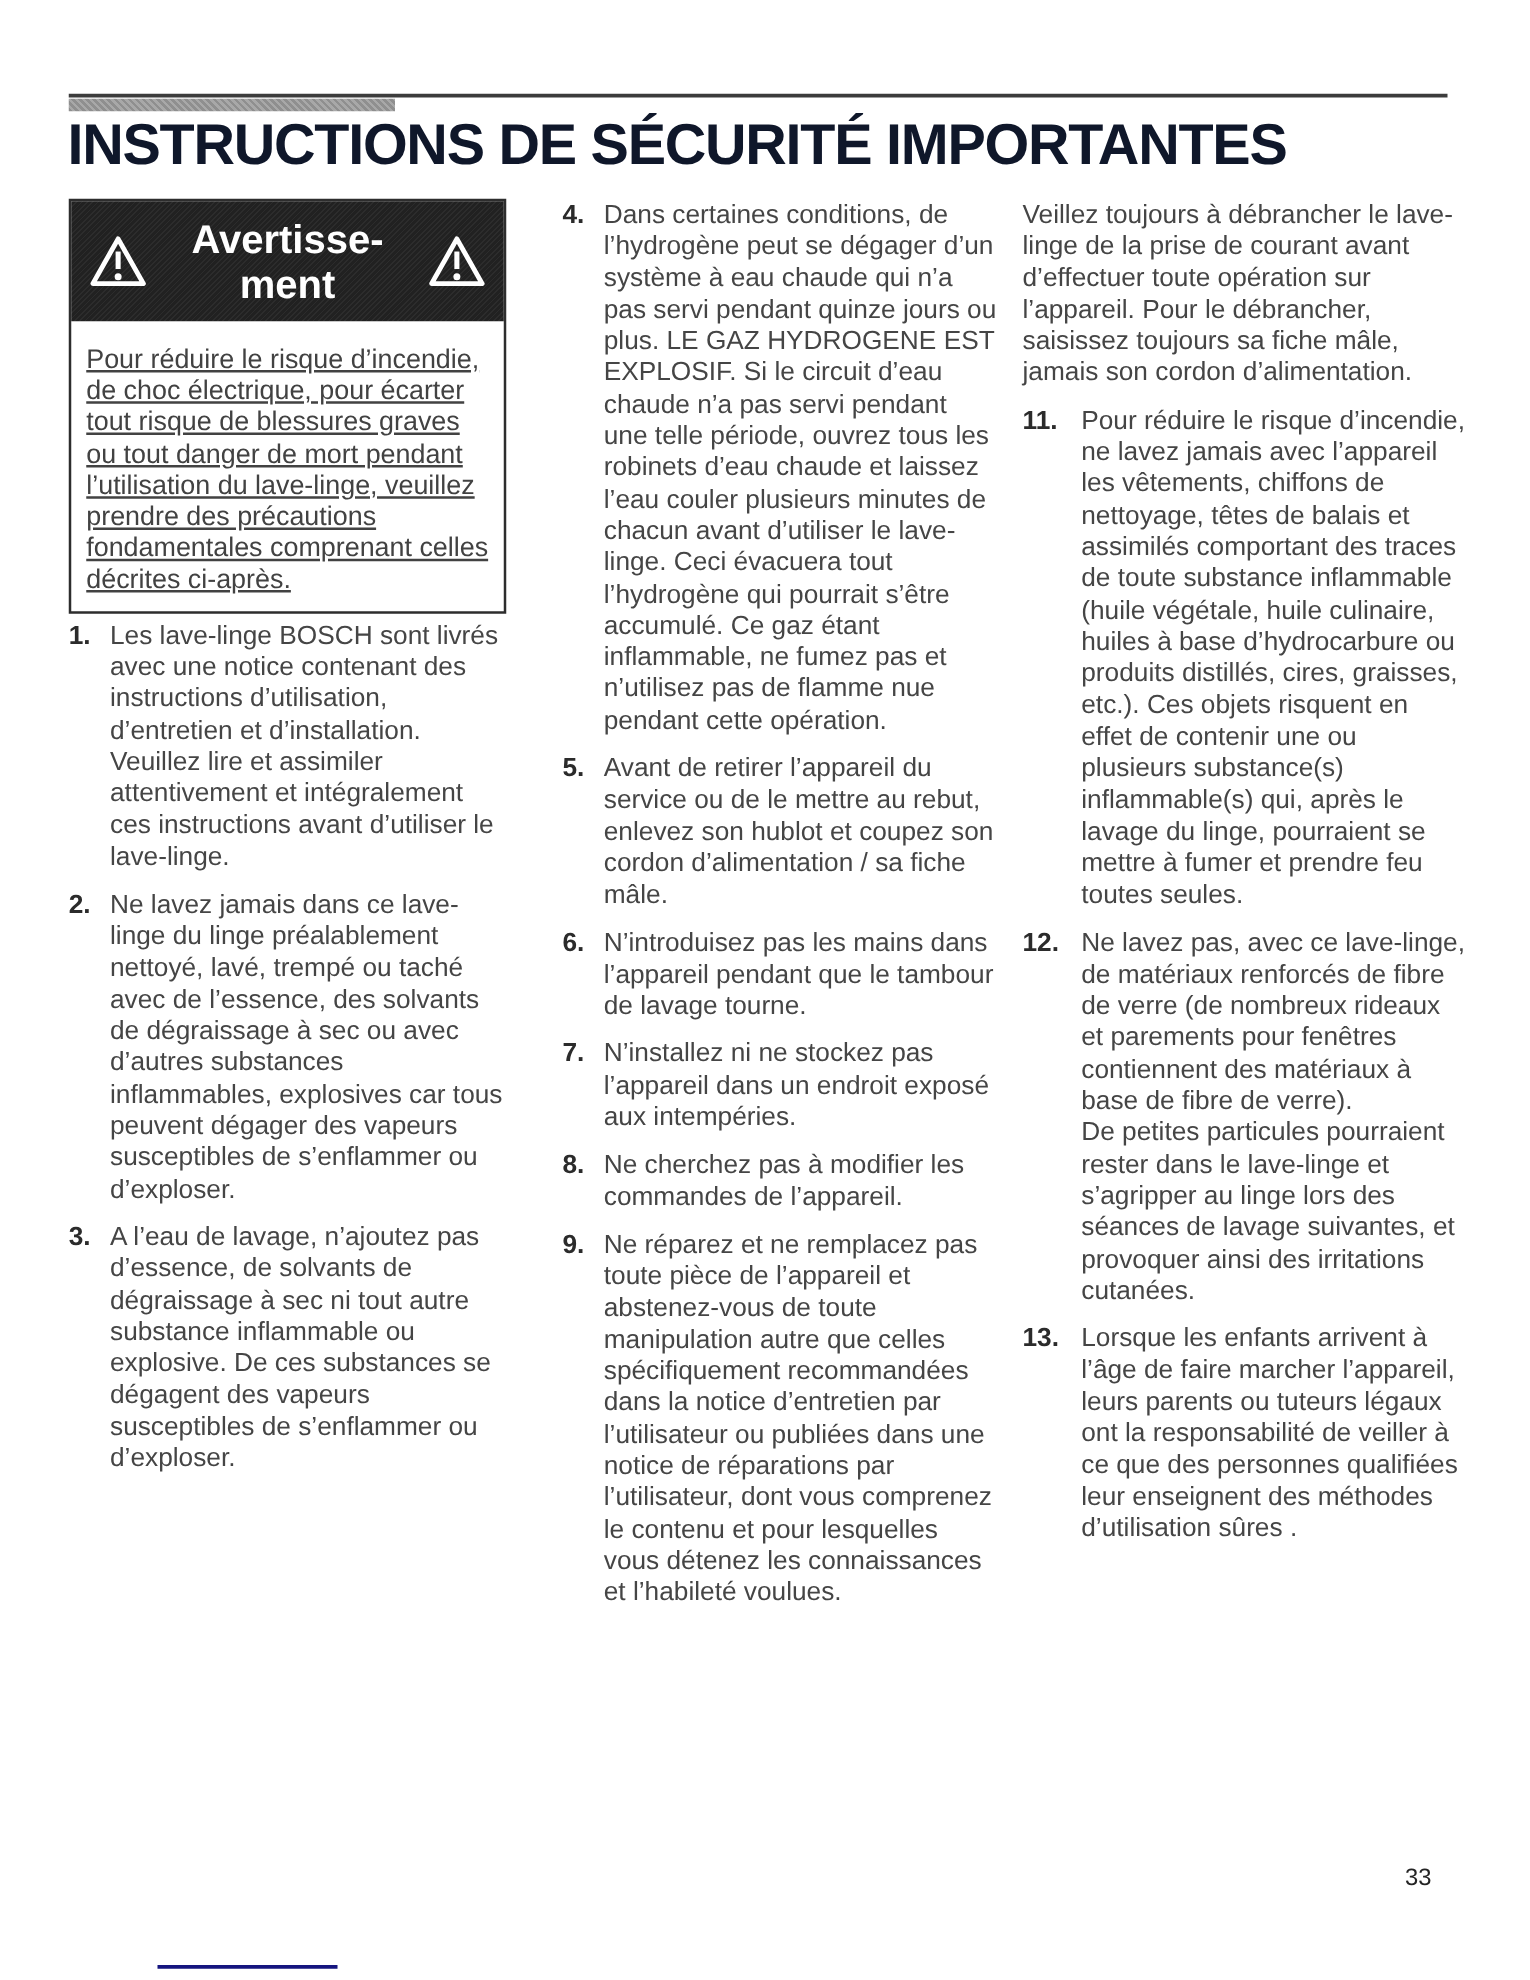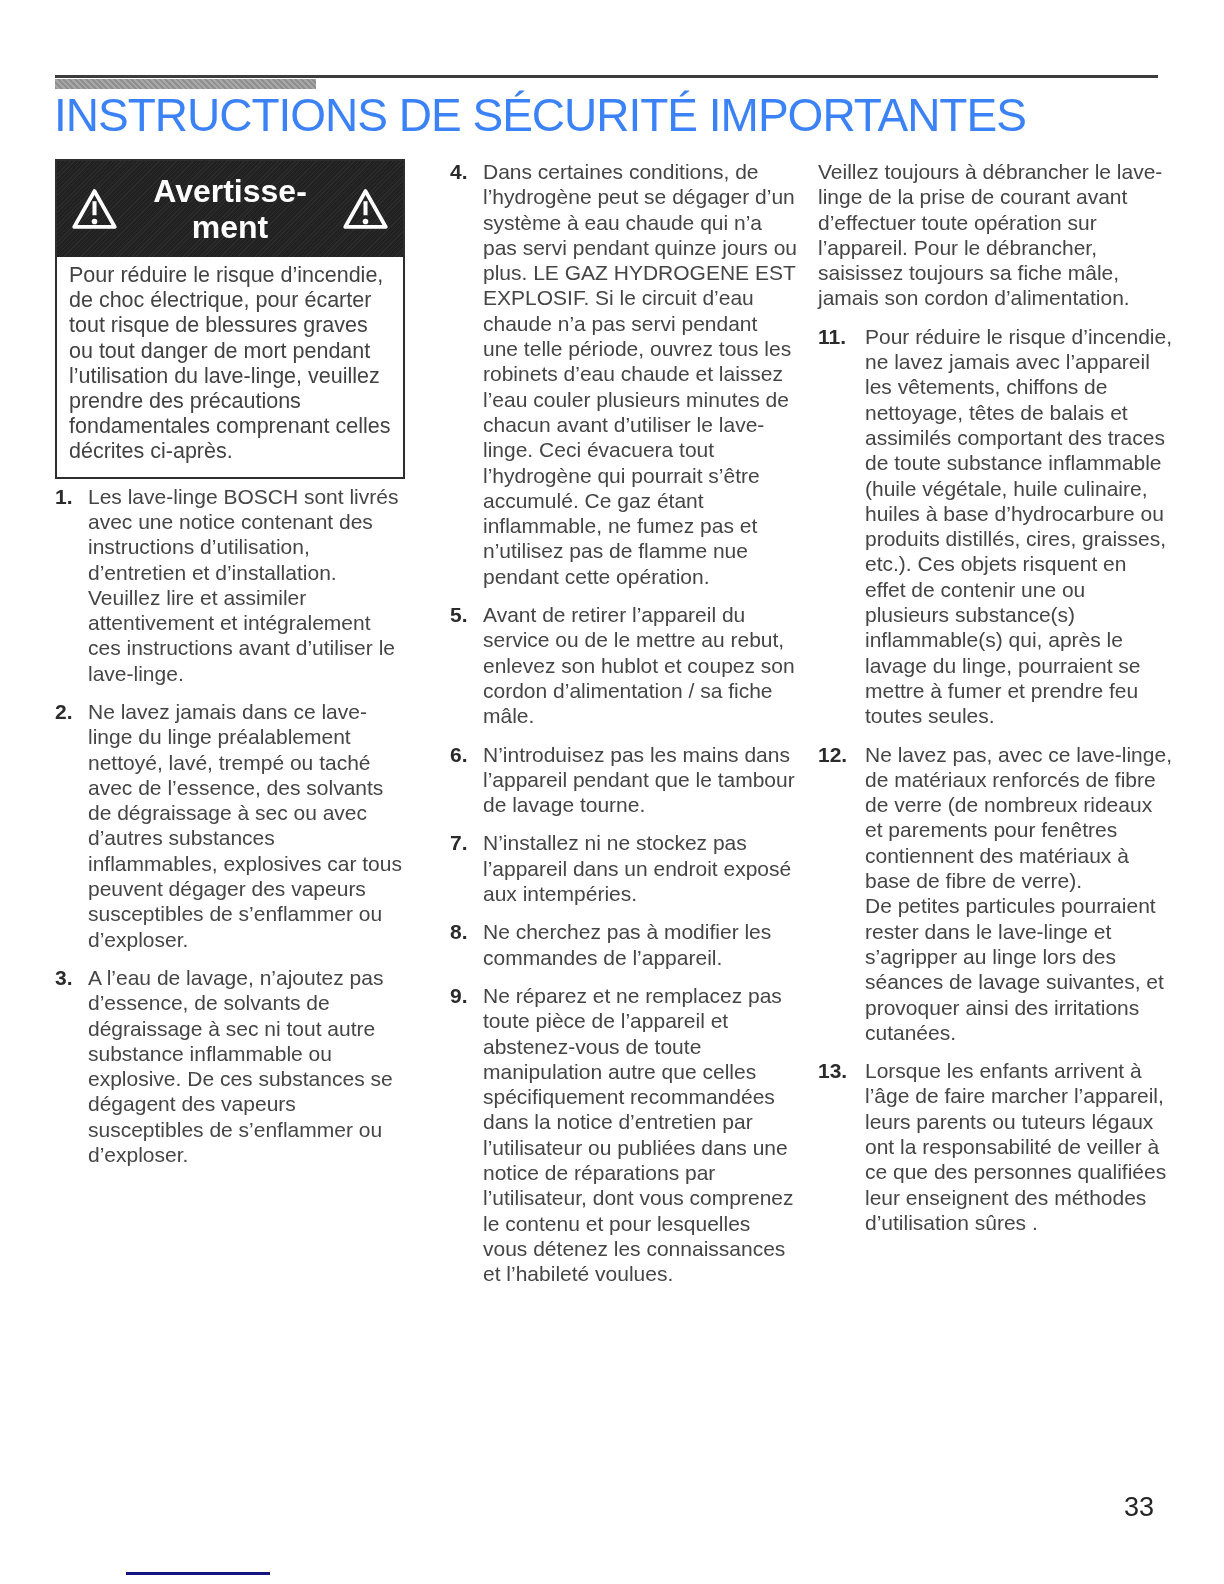"INSTRUCTIONS DE SÉCURITÉ IMPORTANTES" .page-title { color: #3b82f6 -> #0f172a; font-weight: normal -> bold }
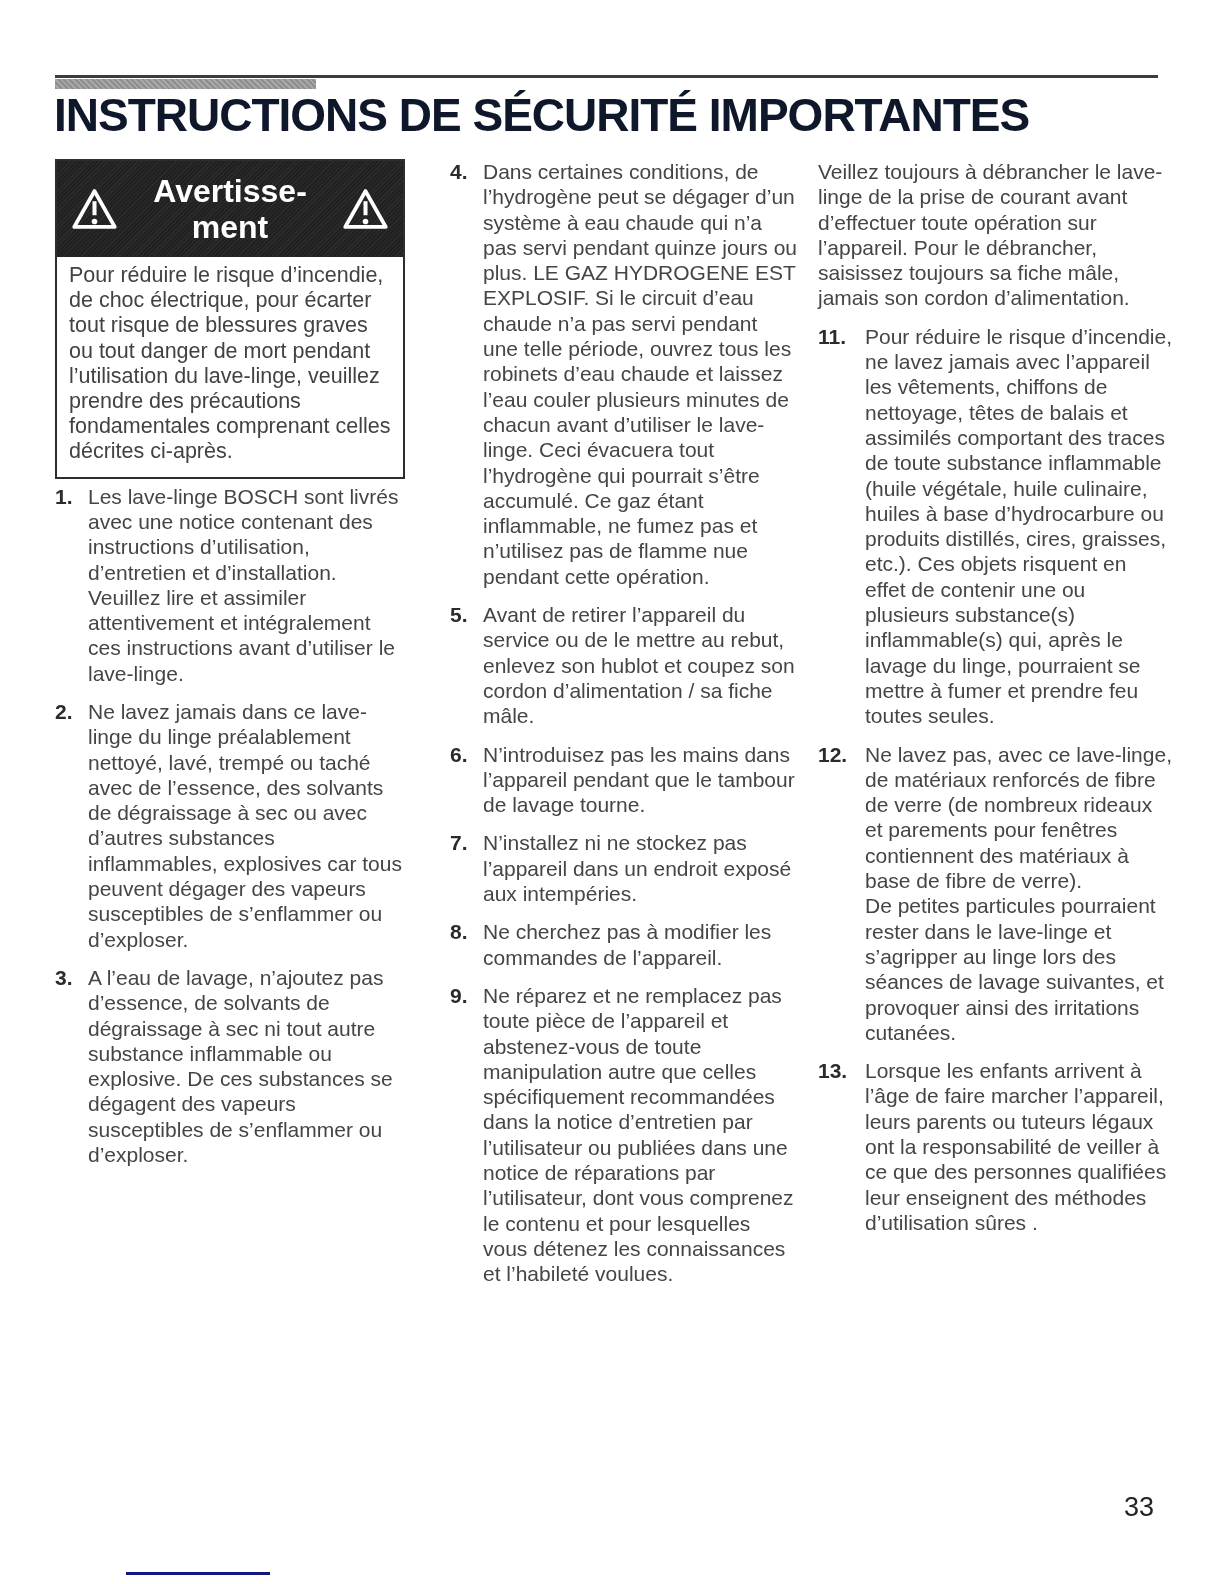"Pour réduire le risque d’incendie, de" .warning-body { padding: 6px 10px 12px 12px -> 18px 10px 12px 12px; text-decoration: none -> underline }
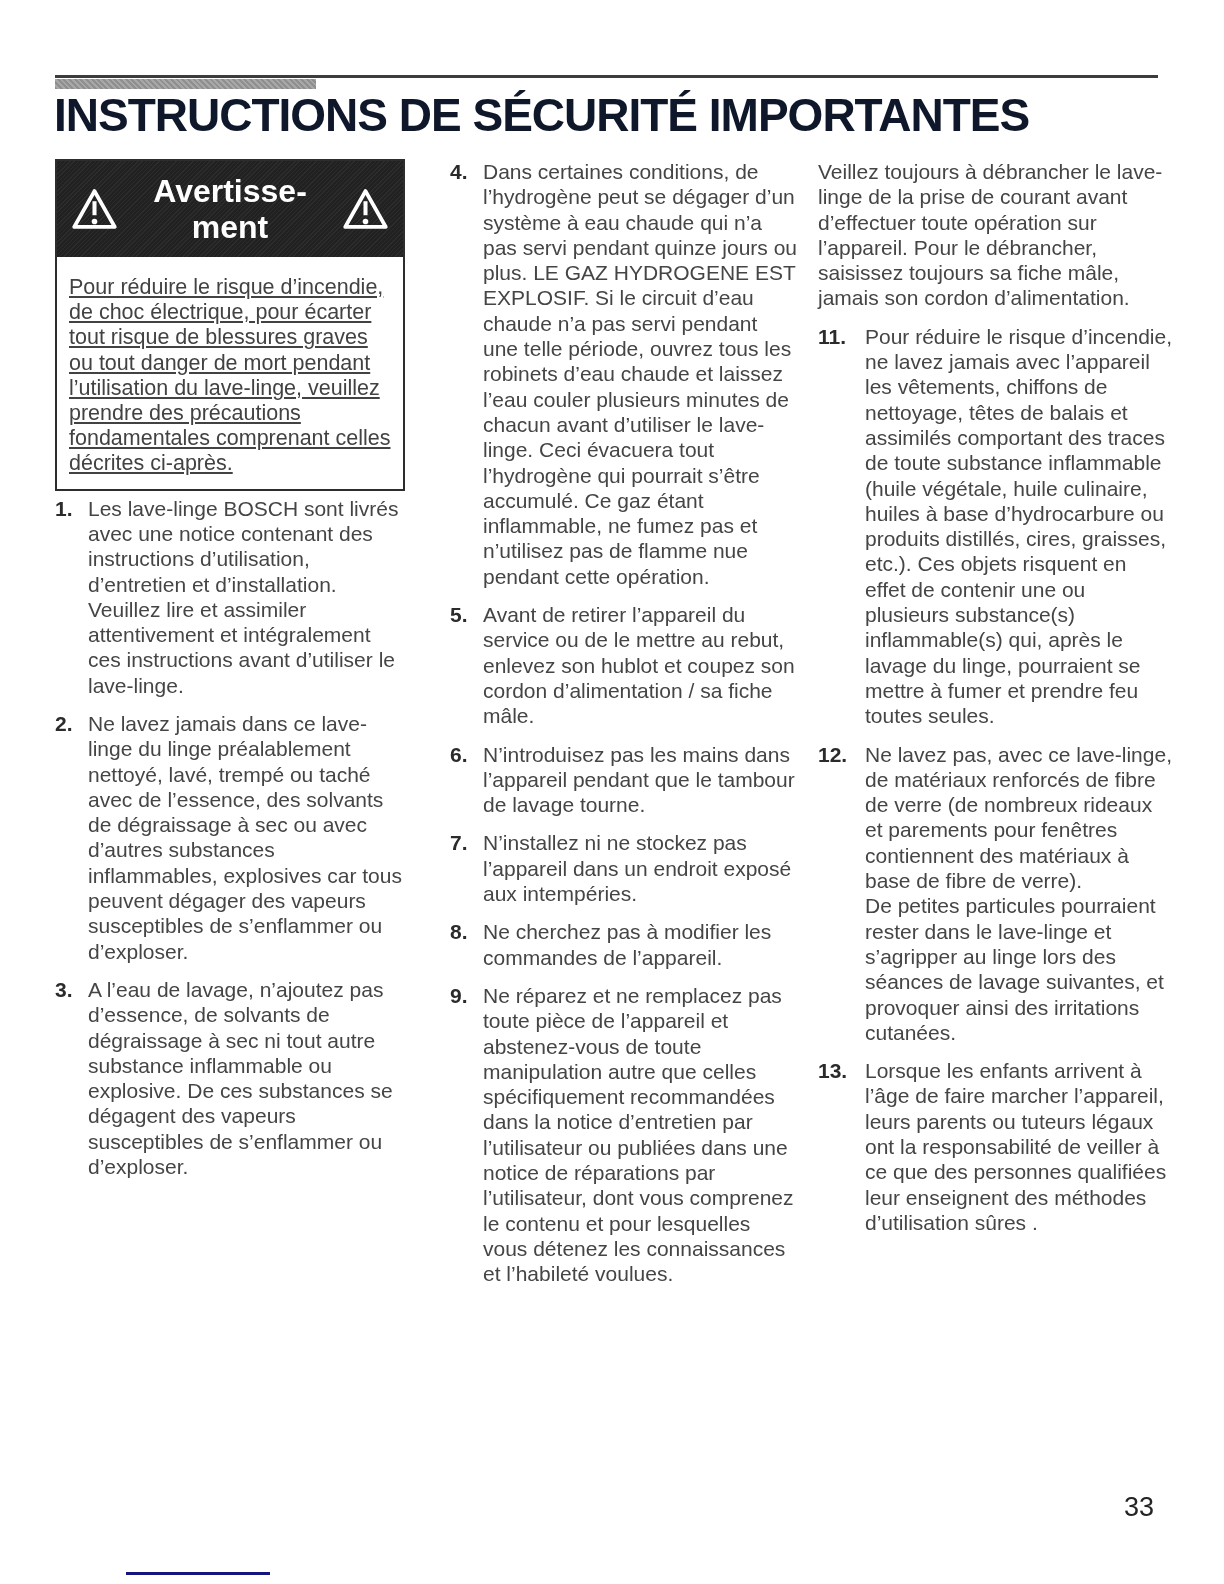"33" .page-number { font-size: 27px -> 19px }
